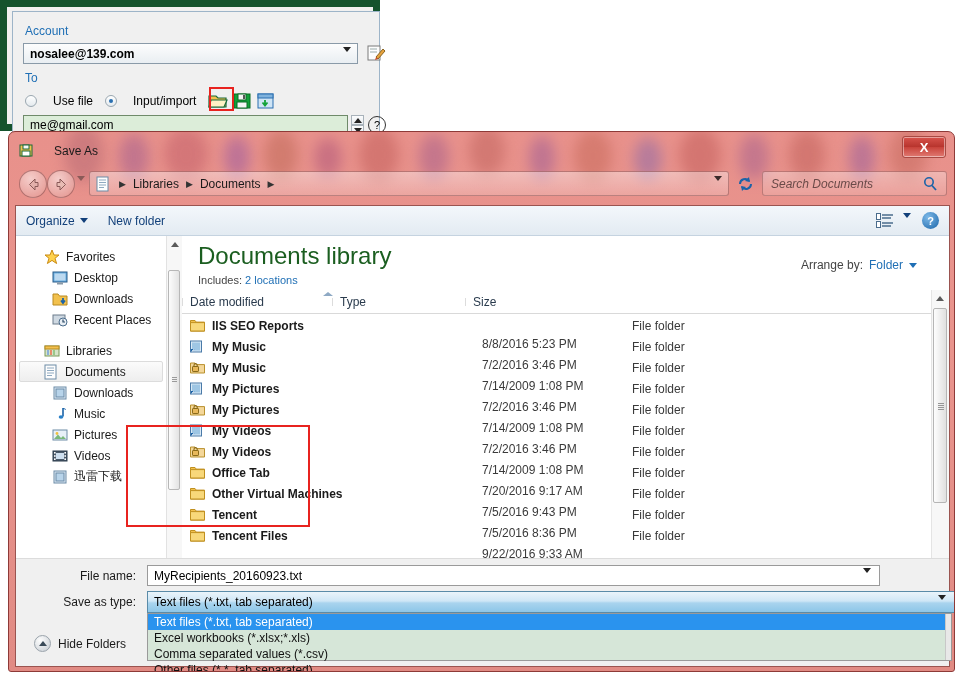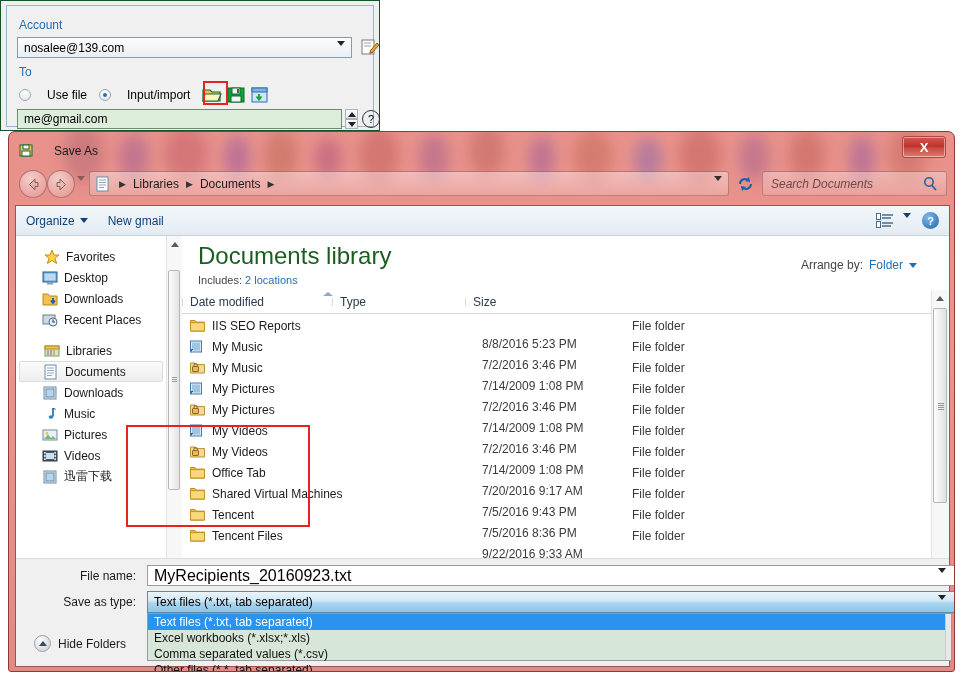"Account" .bg-panel { border: 1px solid #14532d -> 7px solid #14532d }
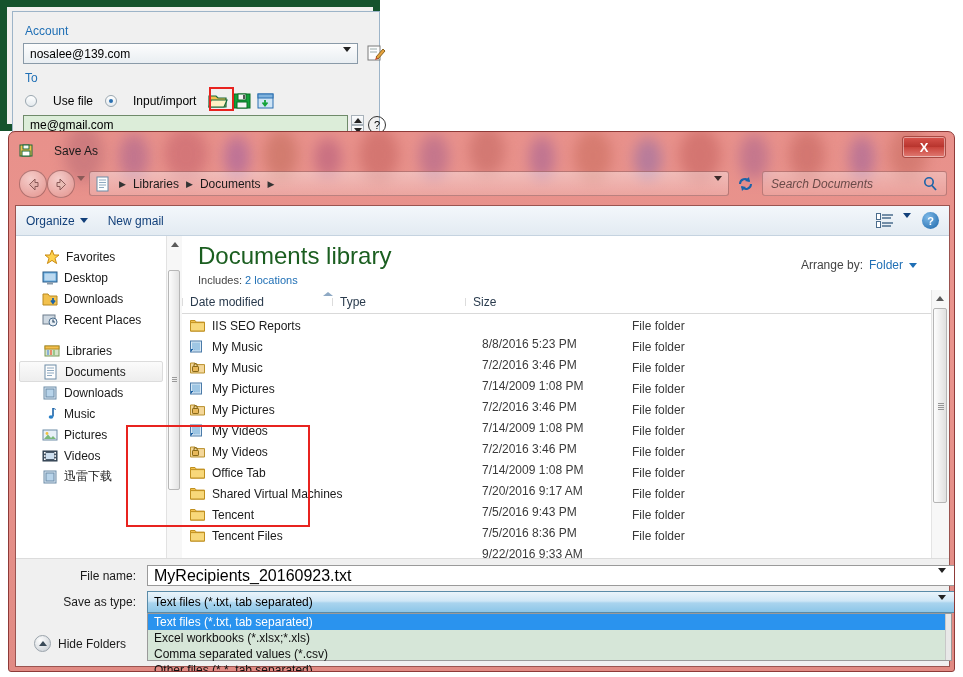"nosalee@139.com" .acct-combo { font-weight: none -> bold }
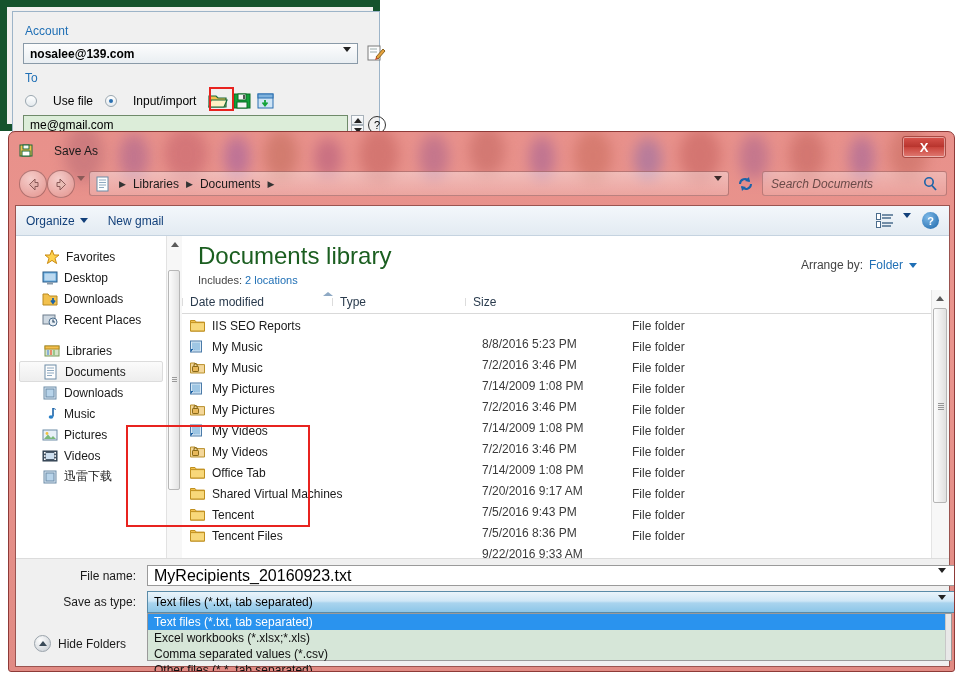"New gmail" span { text: gmail -> folder }
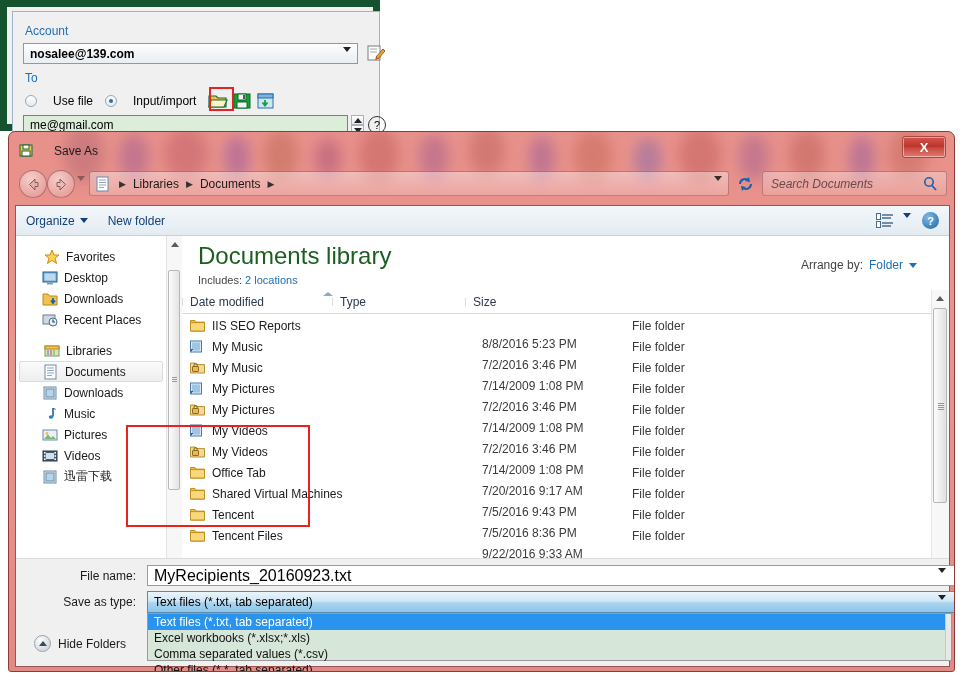"Desktop" .sb-row.child { padding-left: 26px -> 36px }
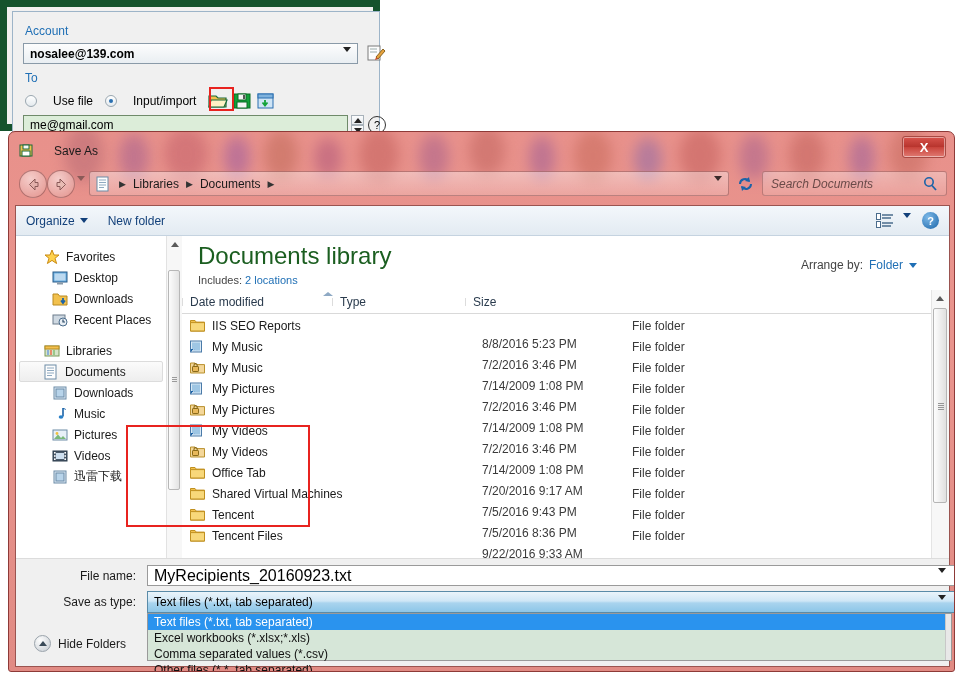"IIS SEO Reports" .row .rn { font-weight: none -> bold }
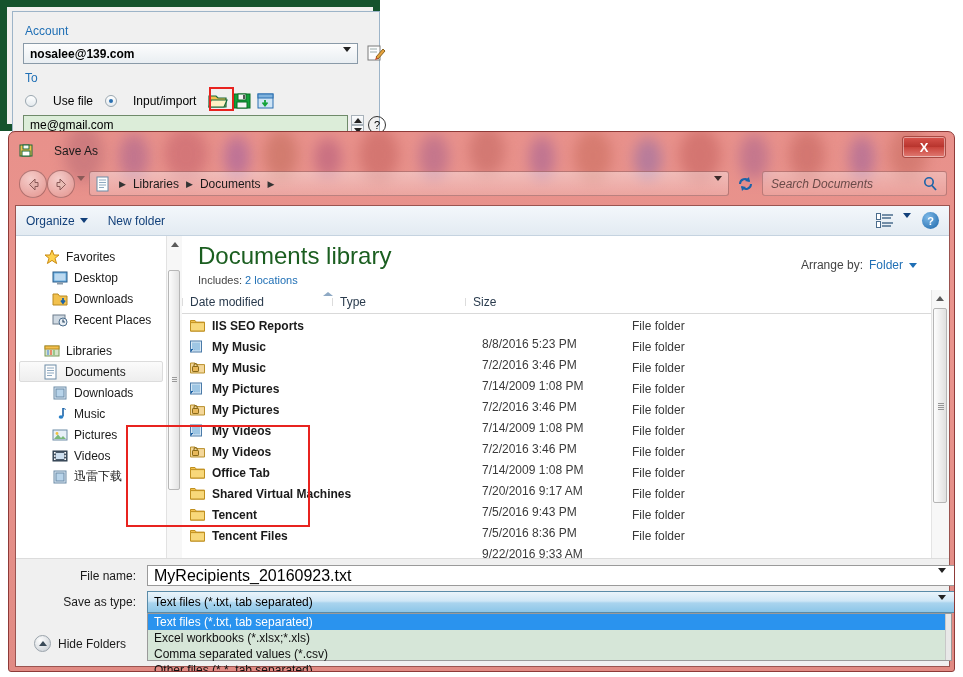"Shared Virtual Machines" span { text: Shared -> Other }
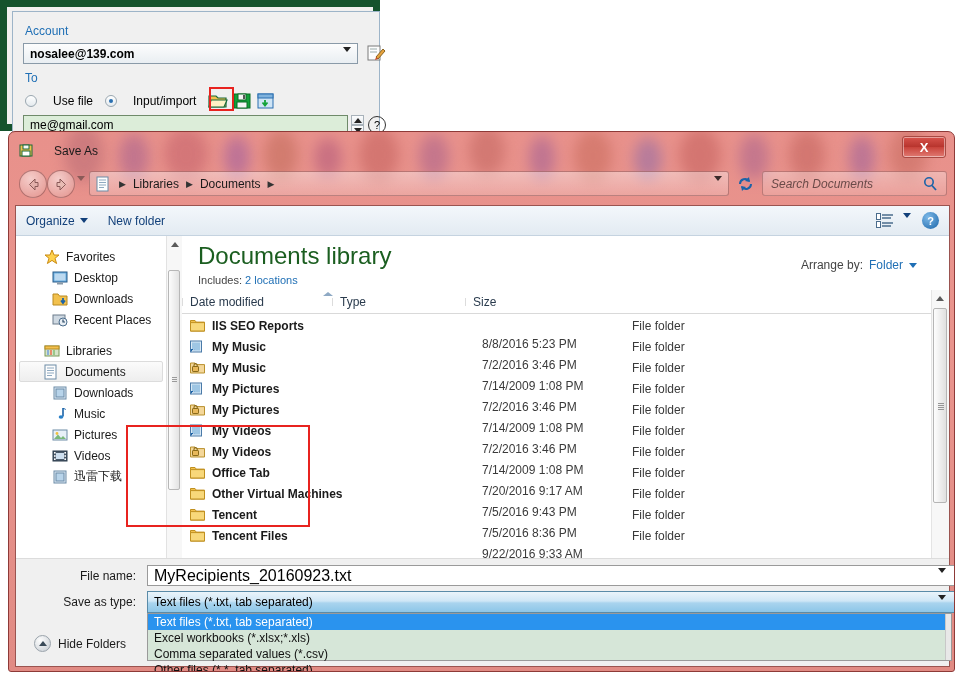"MyRecipients_20160923.txt" .fname-input { font-size: 16px -> 12px; width: 808px -> 733px }
